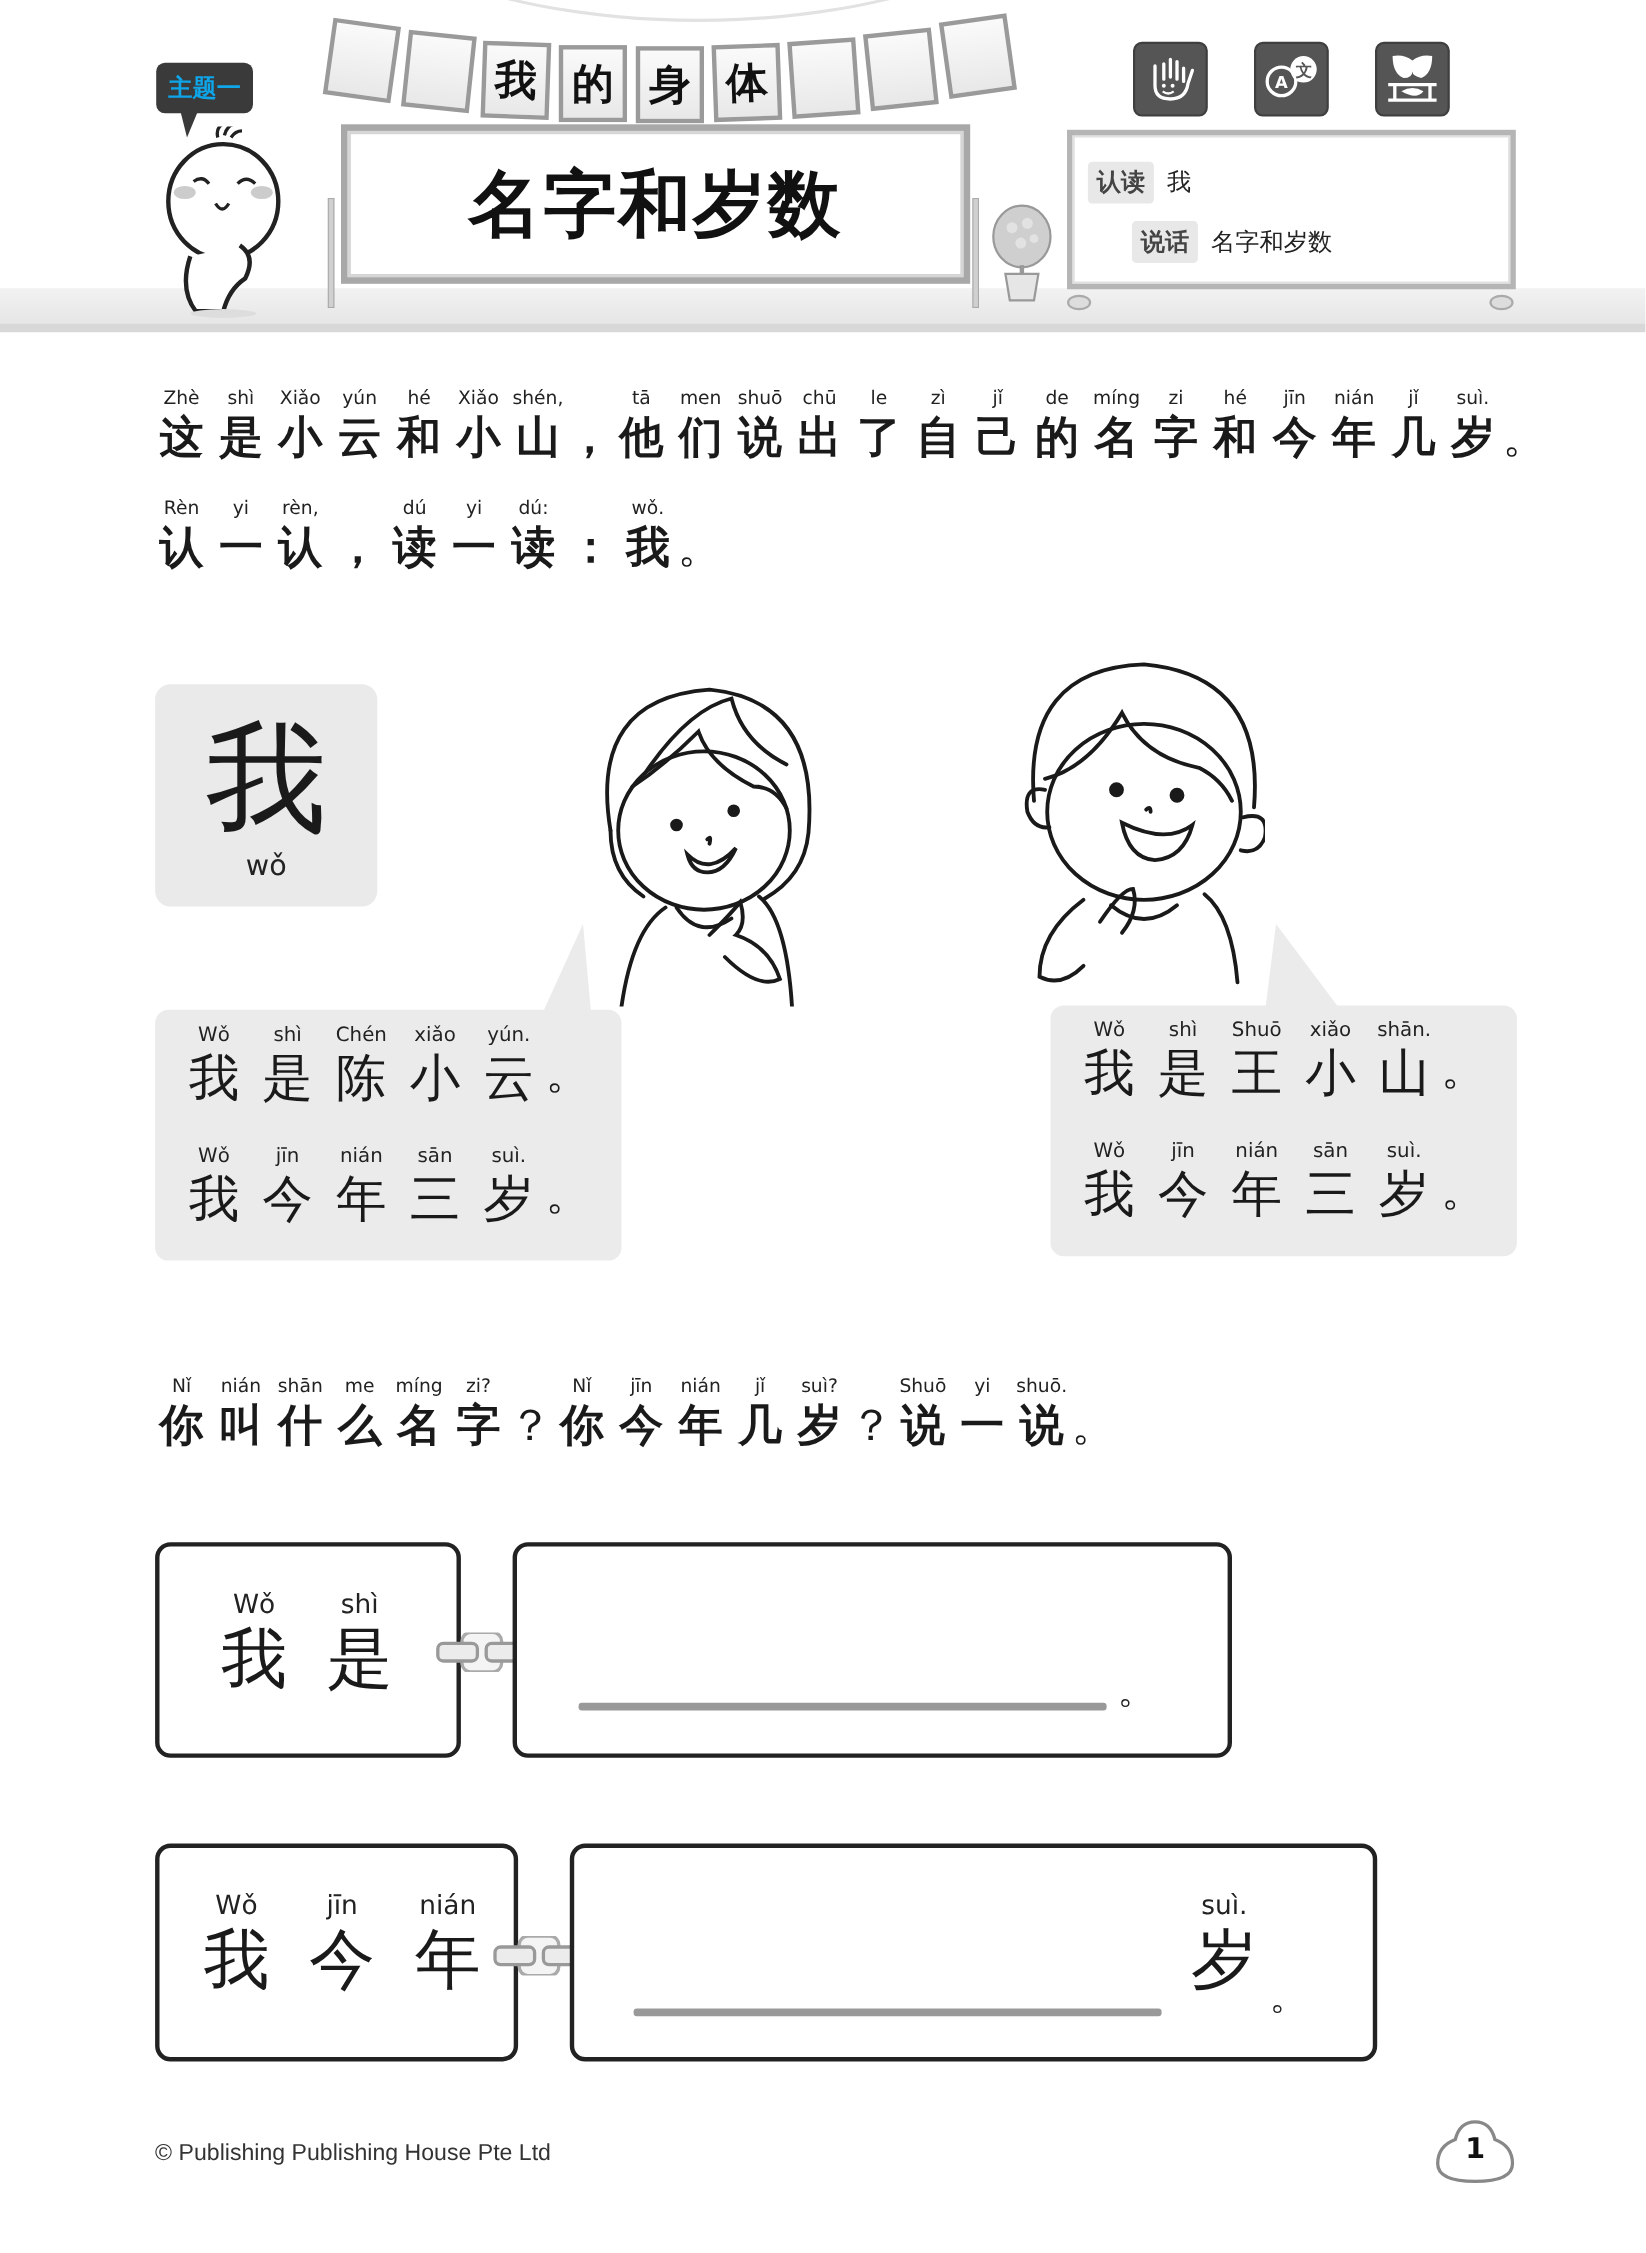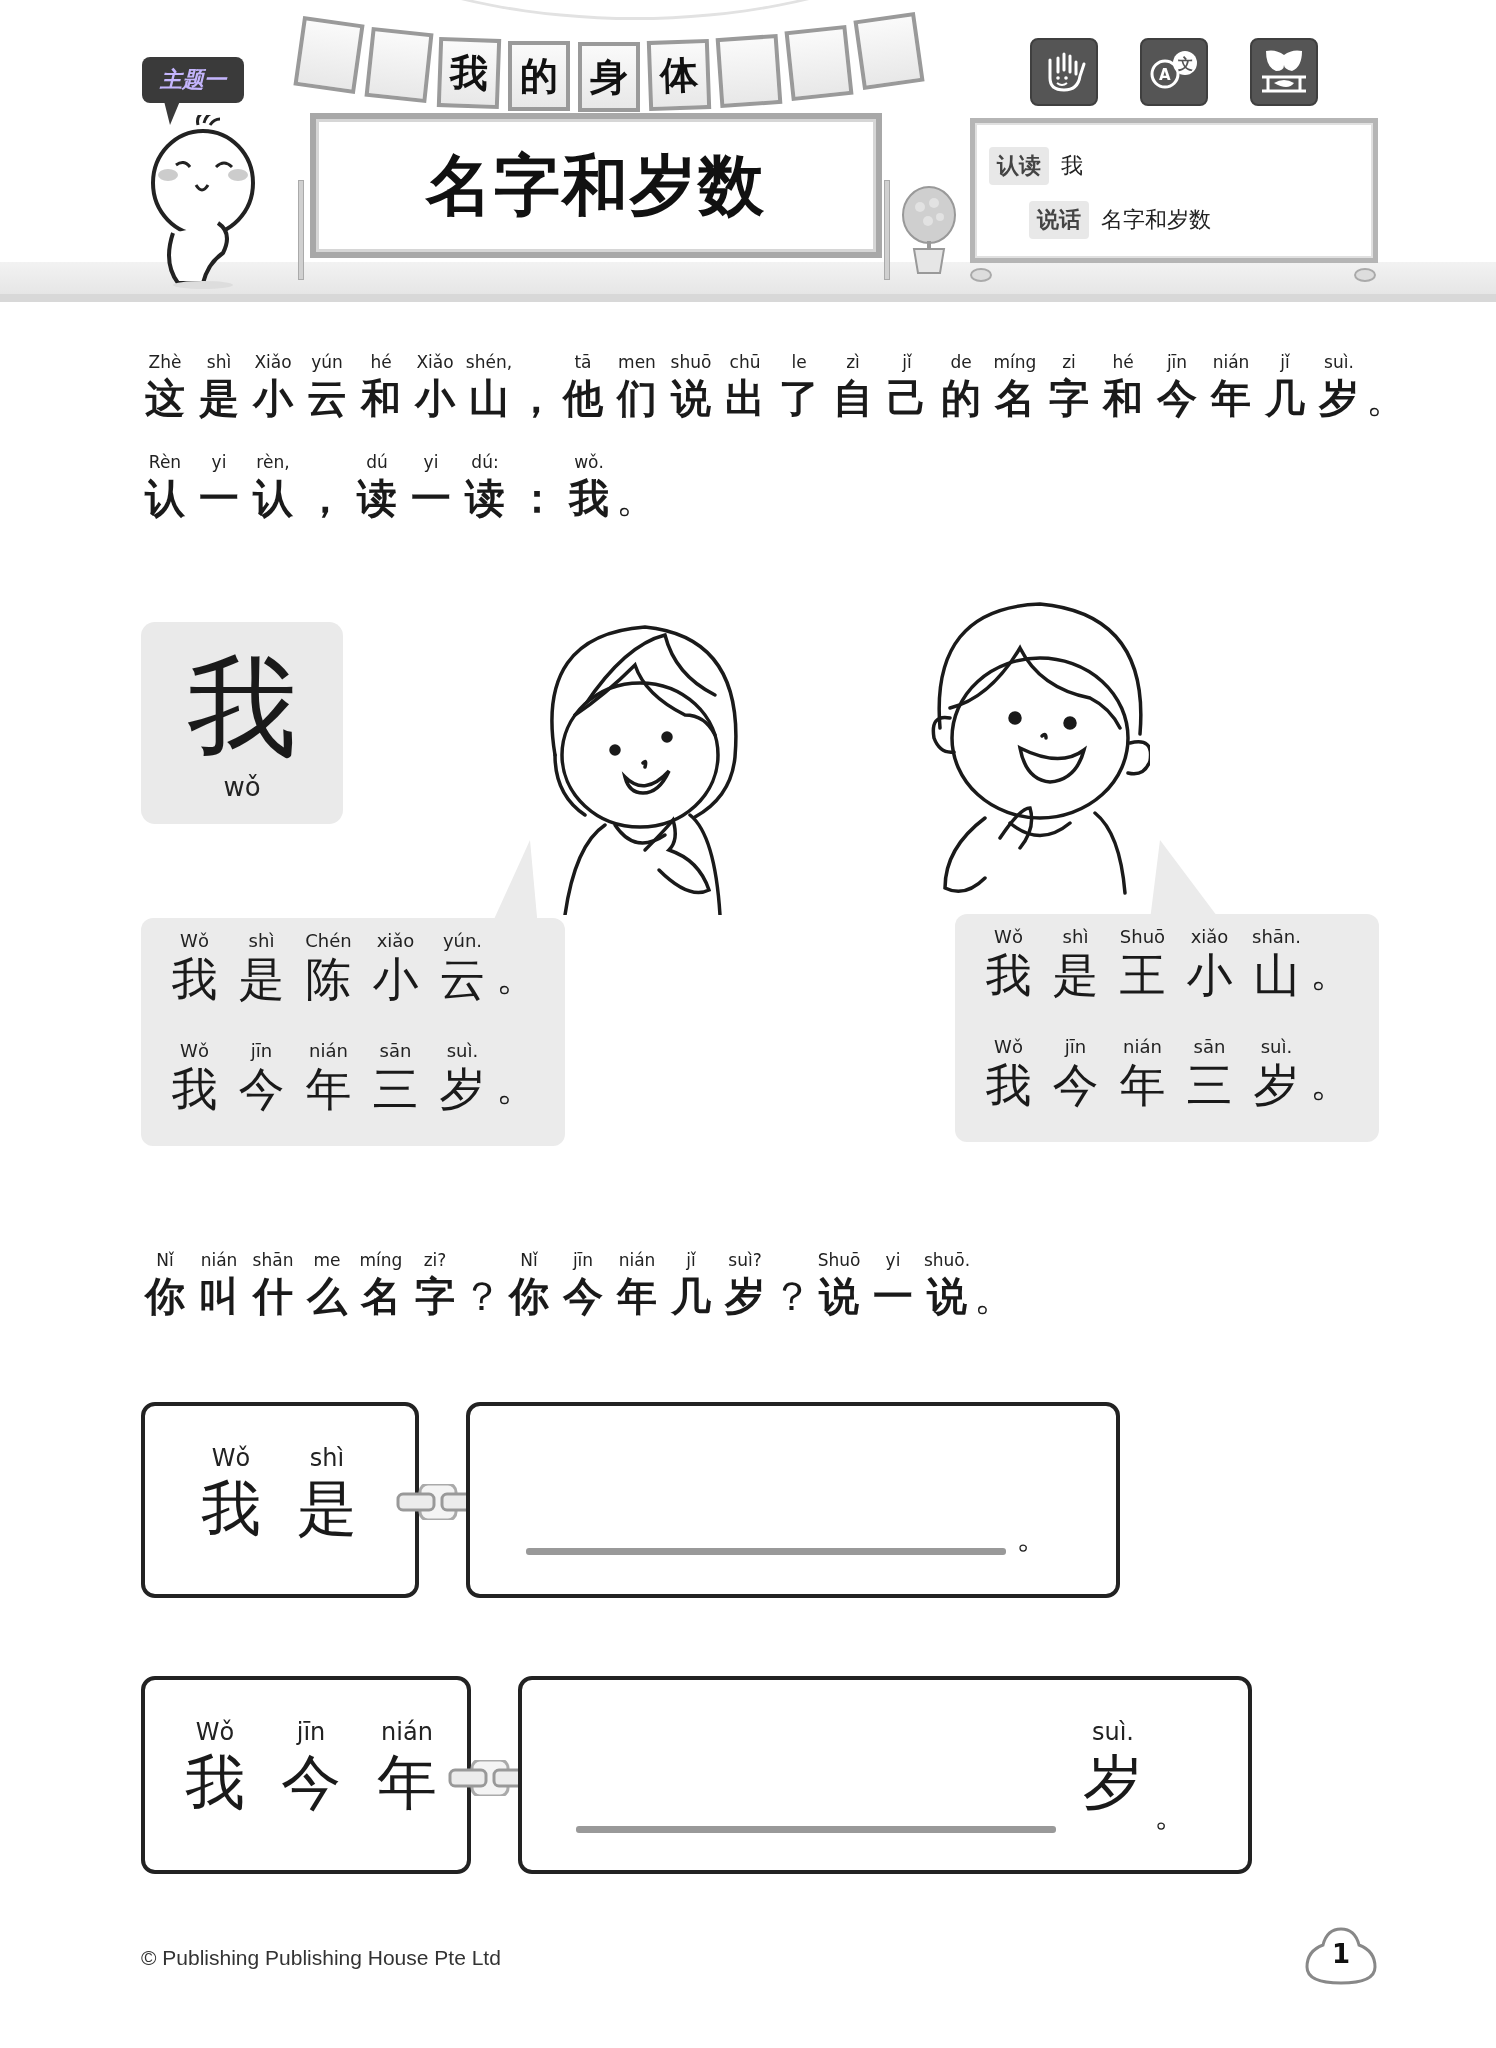"主题一" .theme-tag { color: #c4b5fd -> #0ea5e9; font-style: italic -> none; width: 102px -> 88px }
